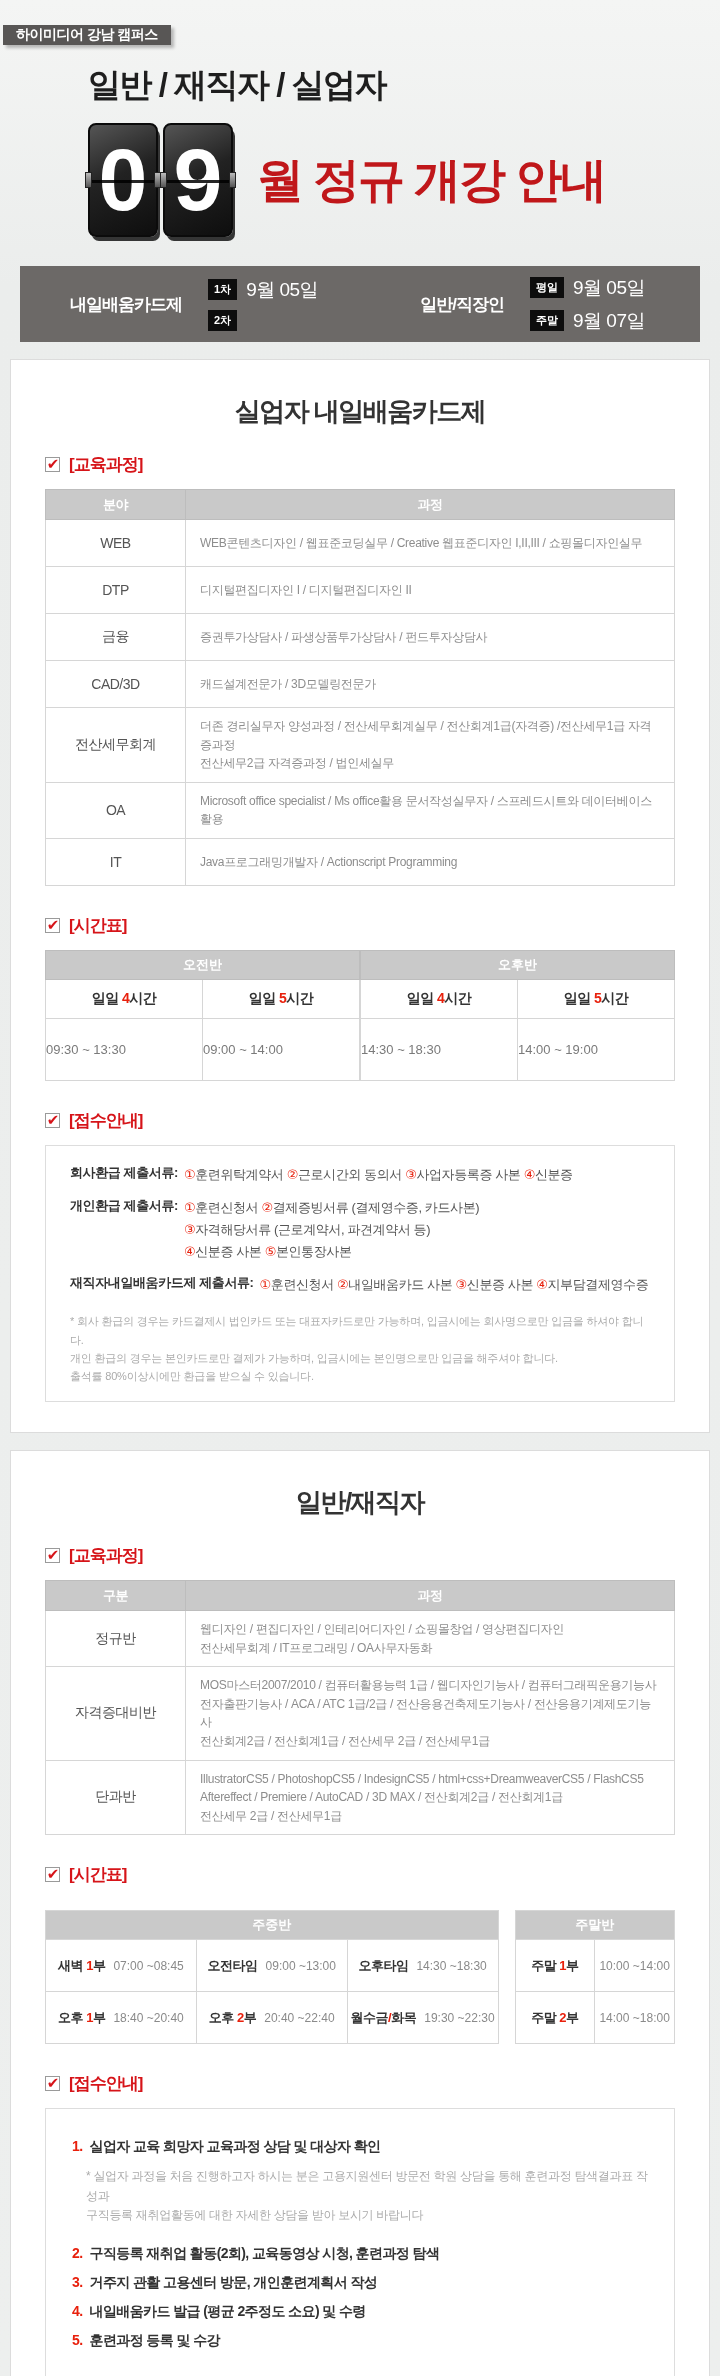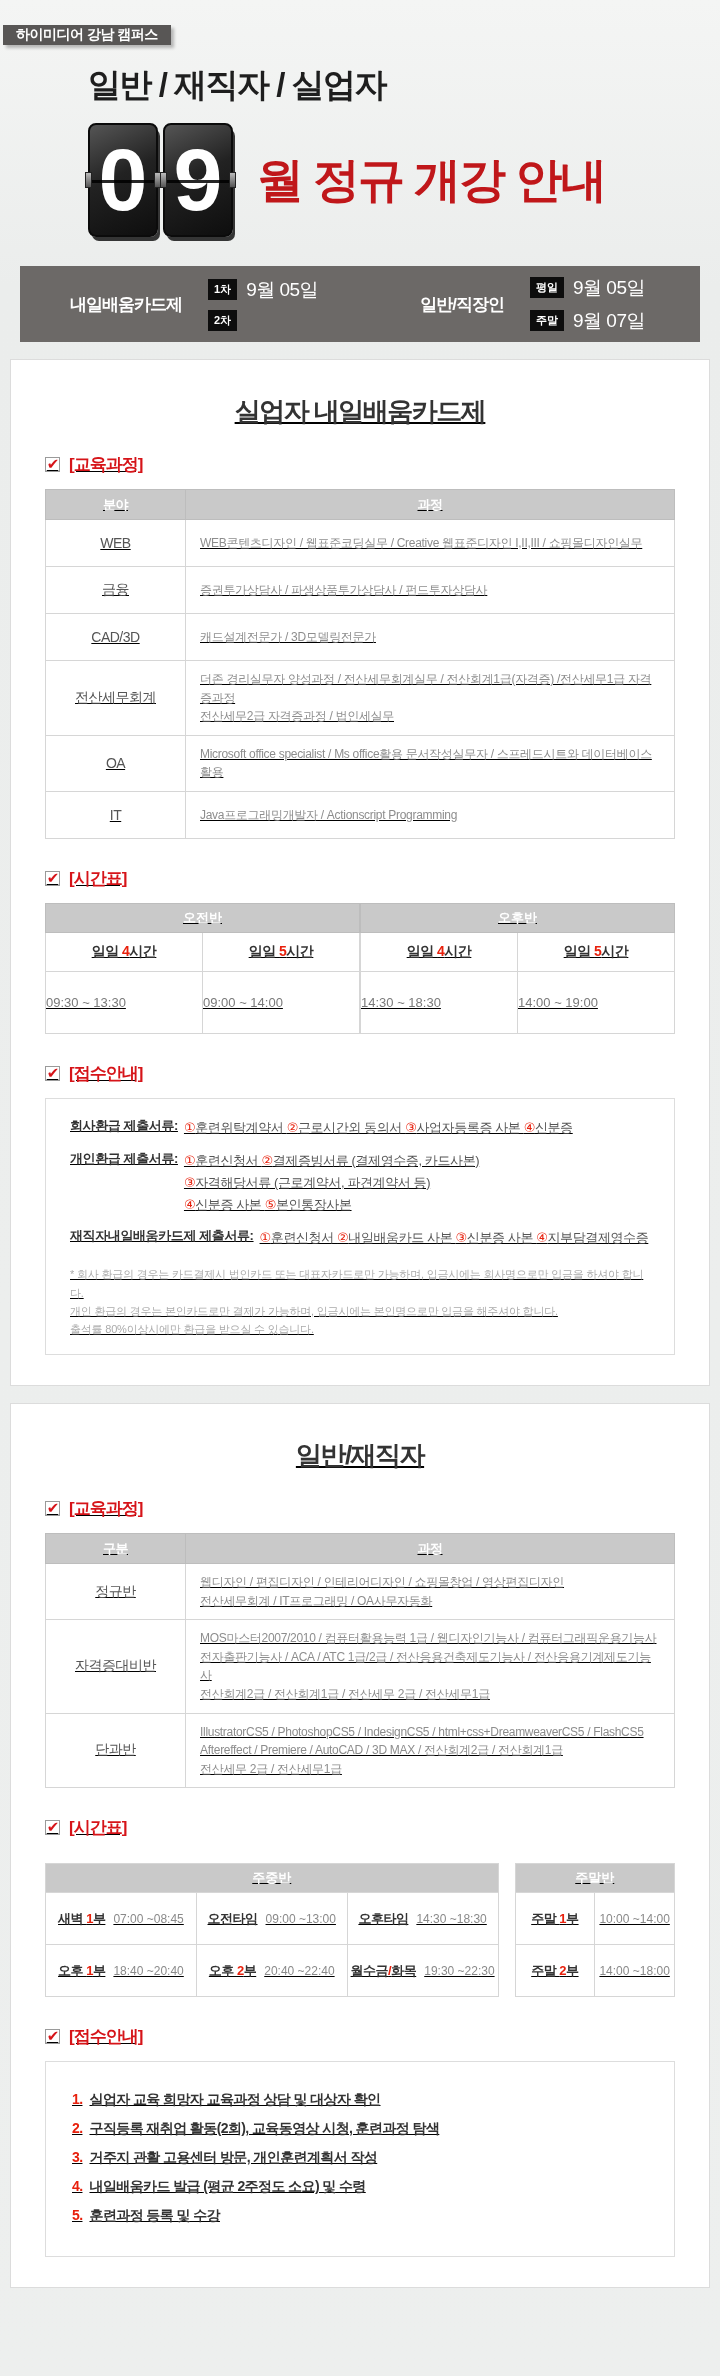"실업자 내일배움카드제" .panel { text-decoration: underline -> none }
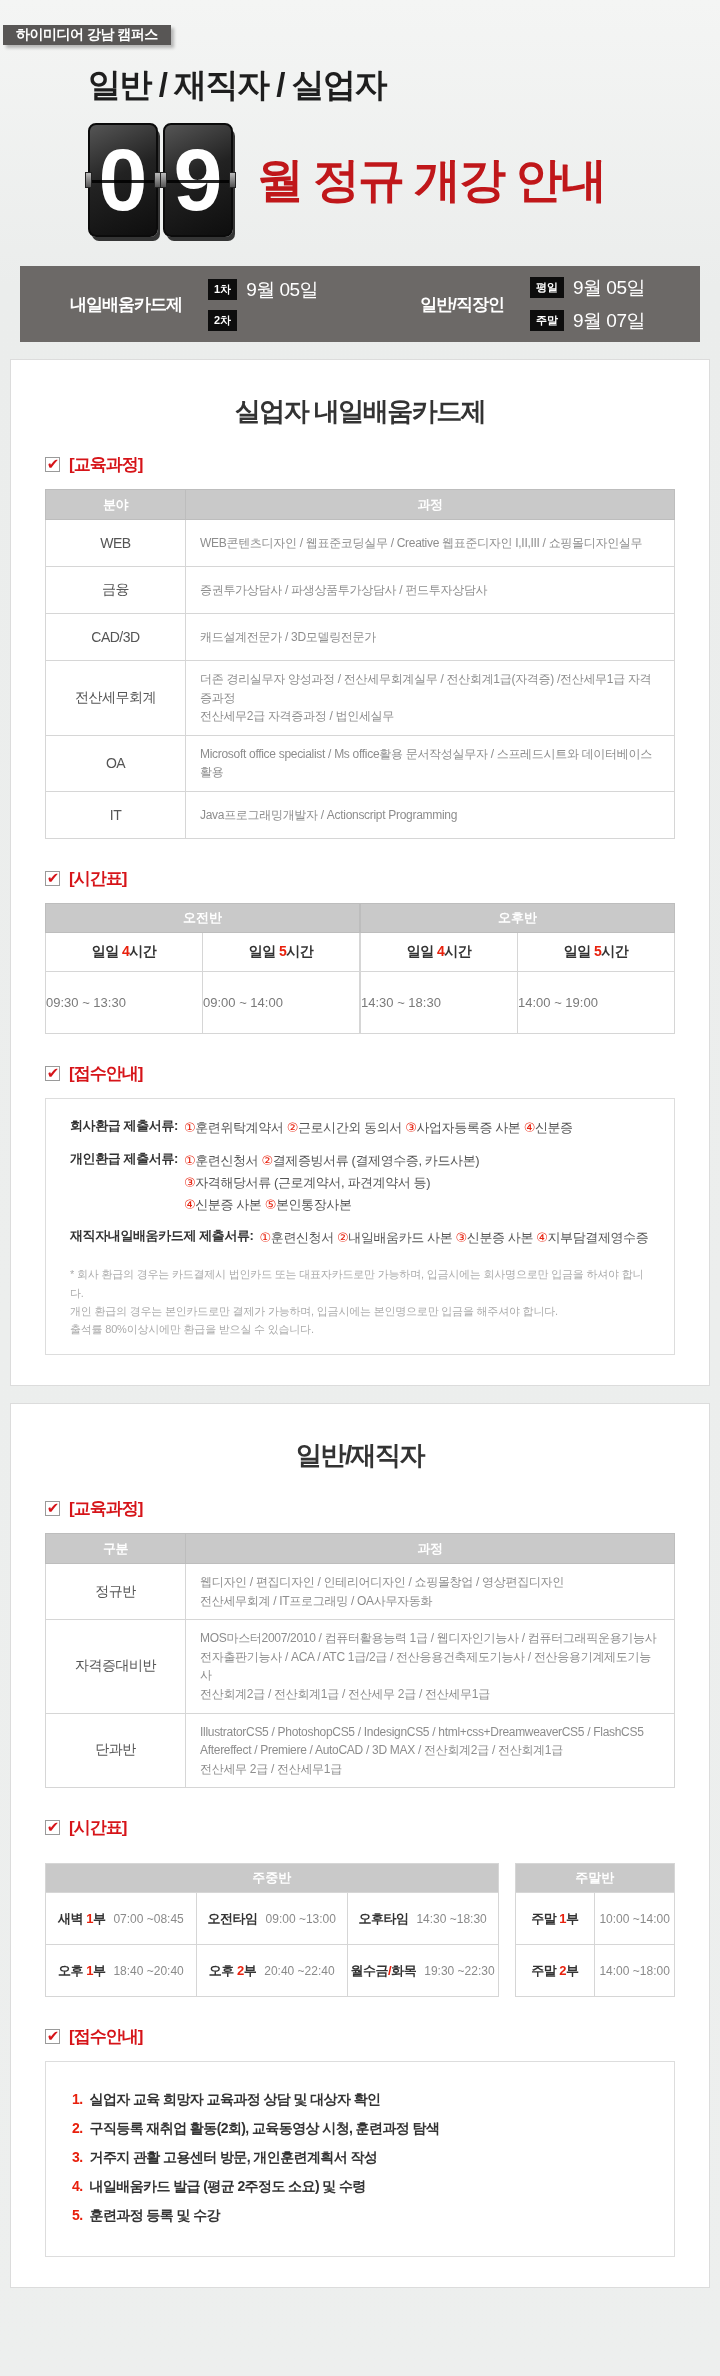"DTP" tr { html: none -> <tr> <td>DTP</td> <td>디지털편집디자인 I / 디지털편집디자인 II</td> </tr> }
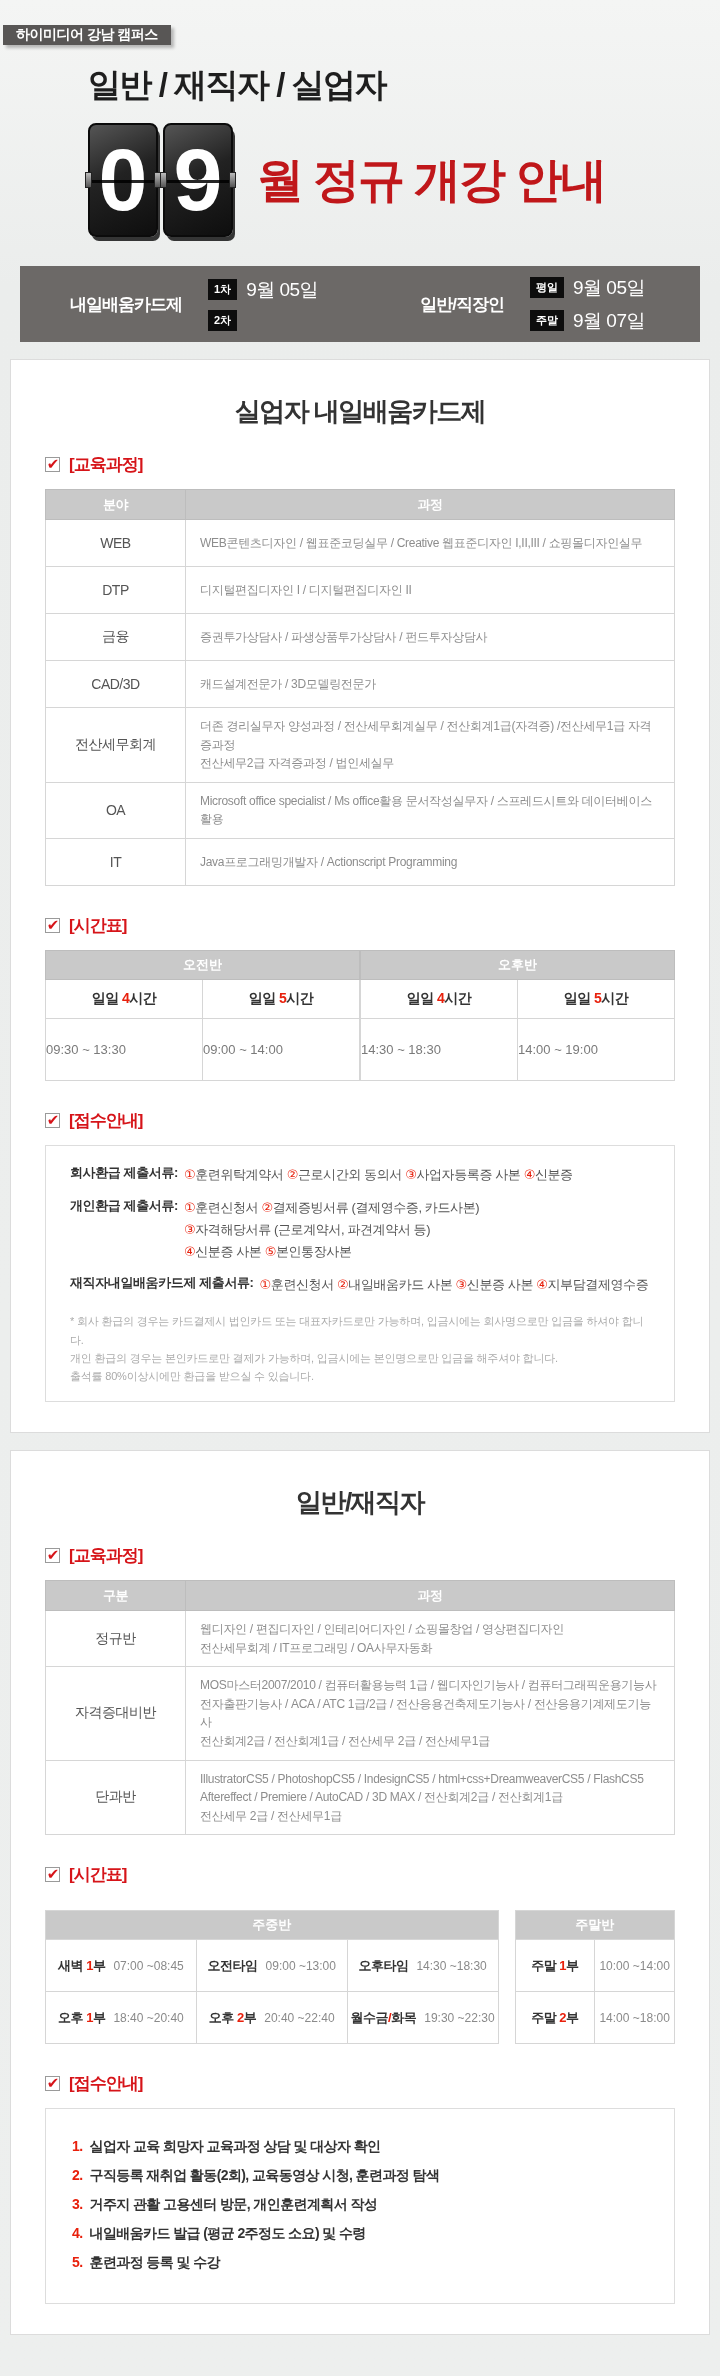"* 실업자 과정을 처음 진행하고자" p.item-note { html: none -> <p>* 실업자 과정을 처음 진행하고자 하시는 분은 고용지원센터 방문전 학원 상담을 통해 훈련과정 탐색결과표 작성과 구직등록 재취업활동에 대한 자세한 상담을 받아 보시기 바랍니다</p> }
